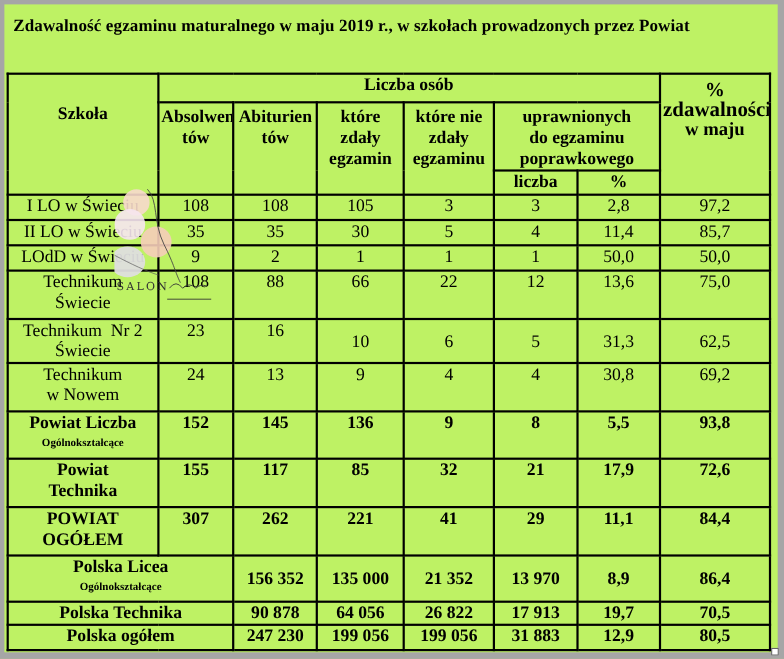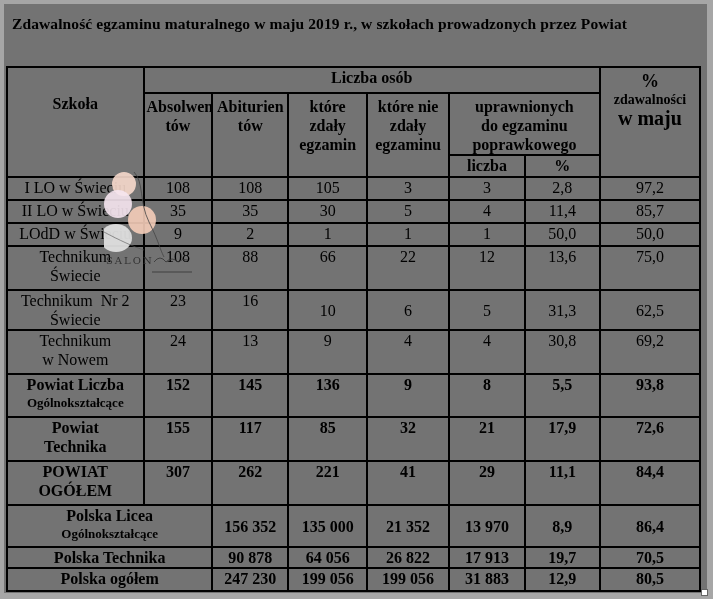"Zdawalność egzaminu maturalnego w maju" .page { background: #737373 -> #bef264 }
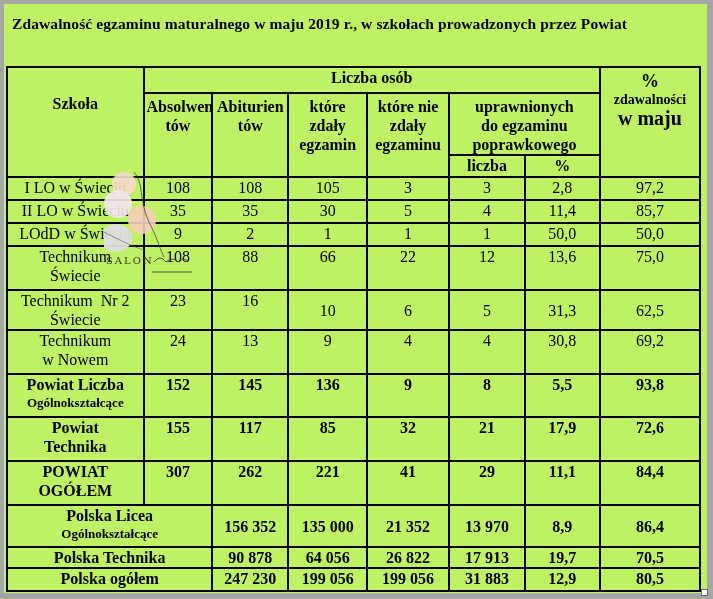"zdawalności" .hdr-proc-small { font-size: 14px -> 19px }
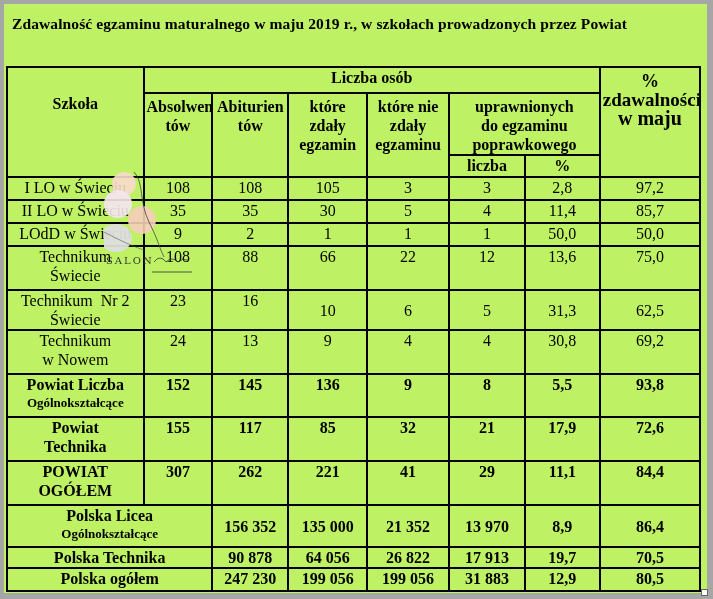"w maju" .hdr-proc-mid { font-size: 20px -> 17px }
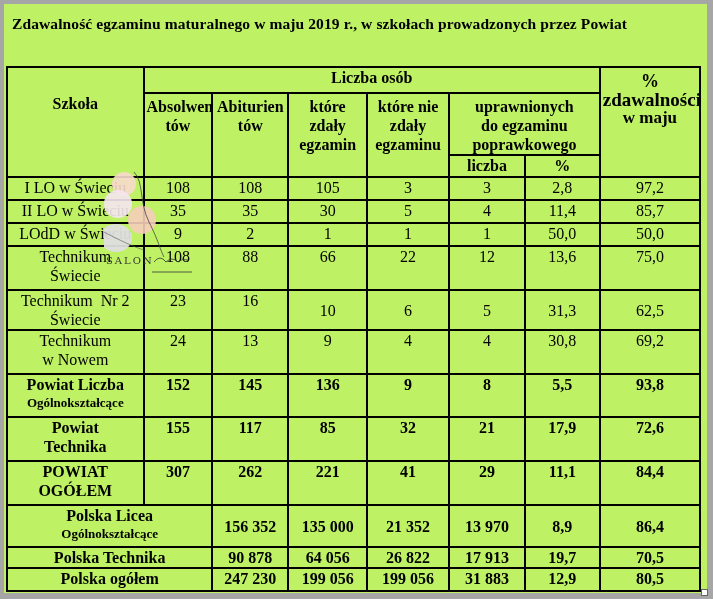"Ogólnokształcące" .small-sub { font-size: 13px -> 10px }
